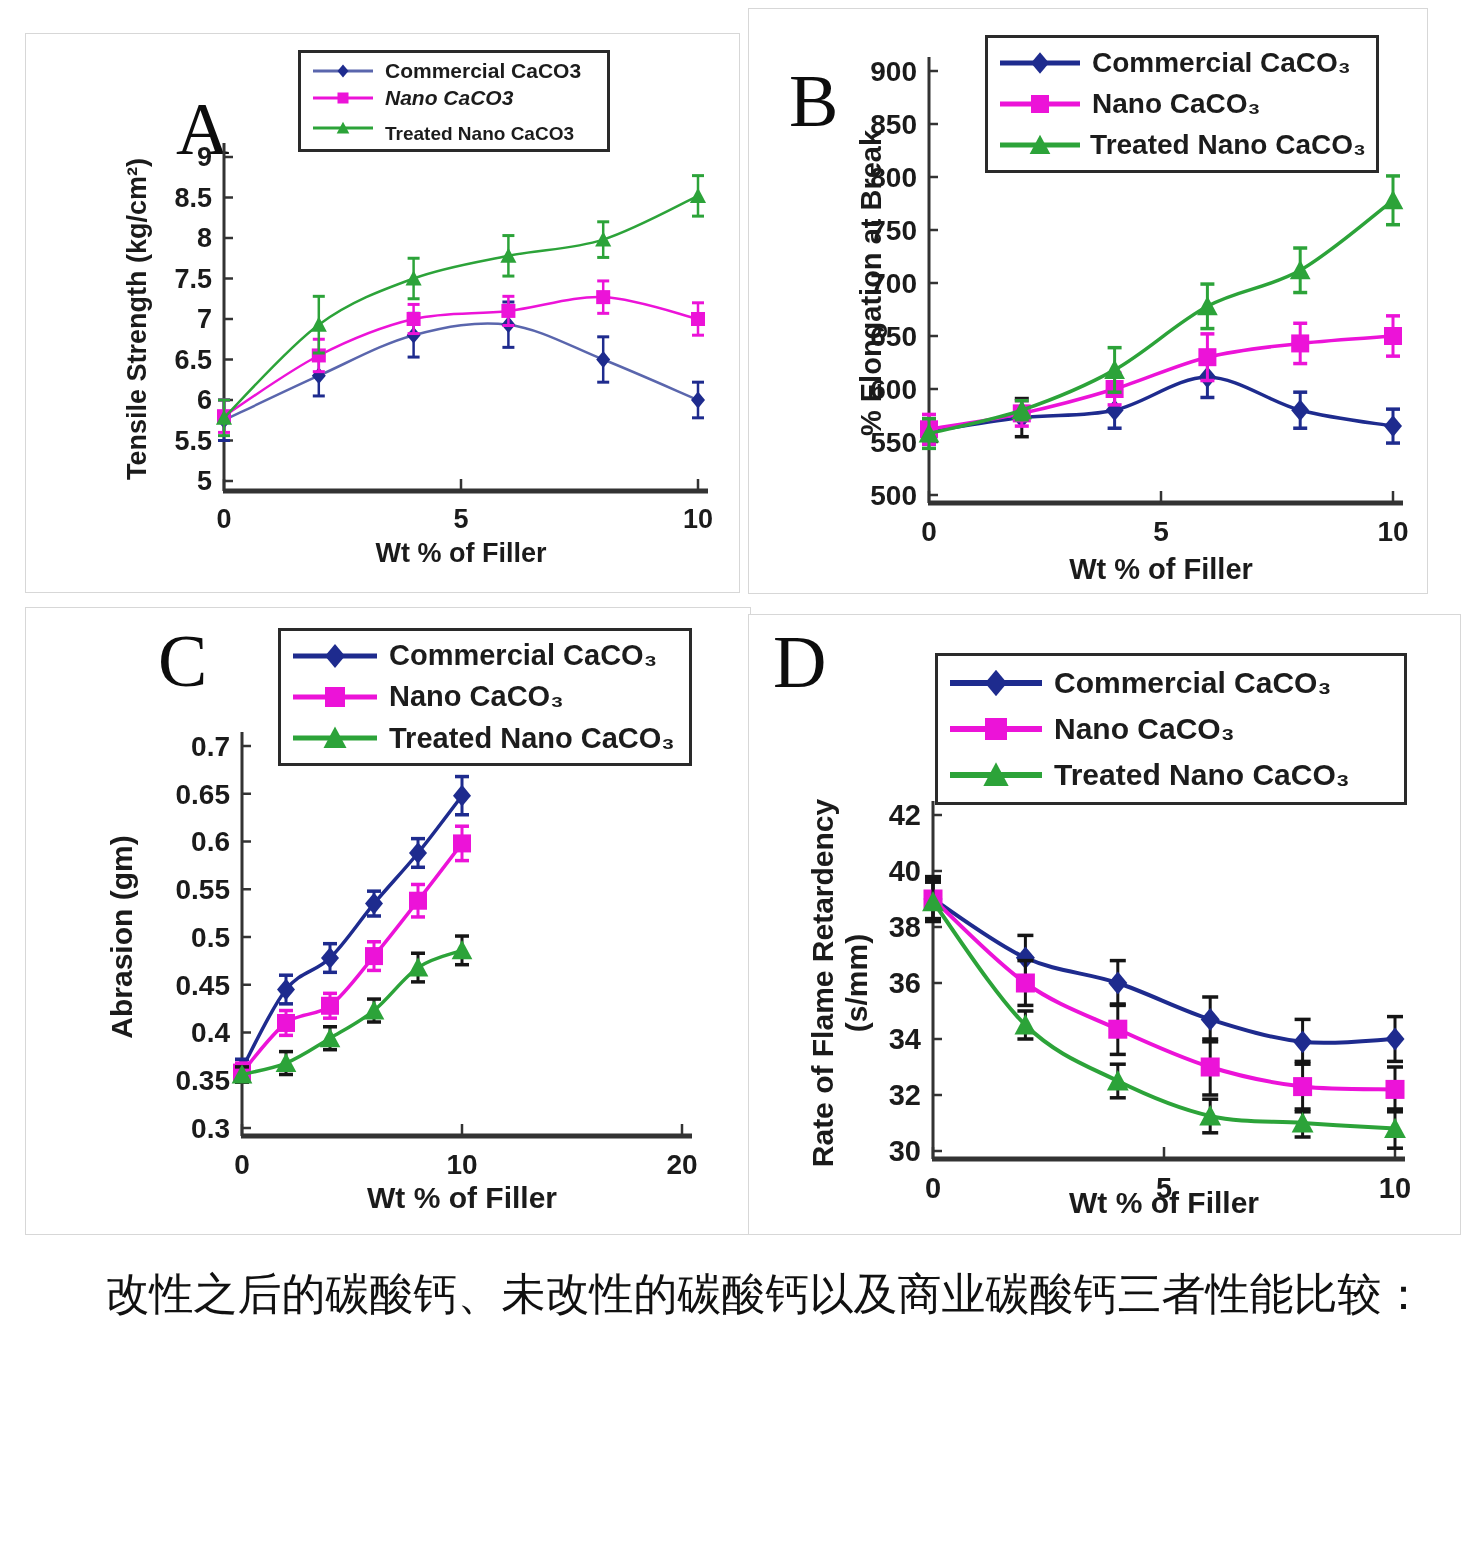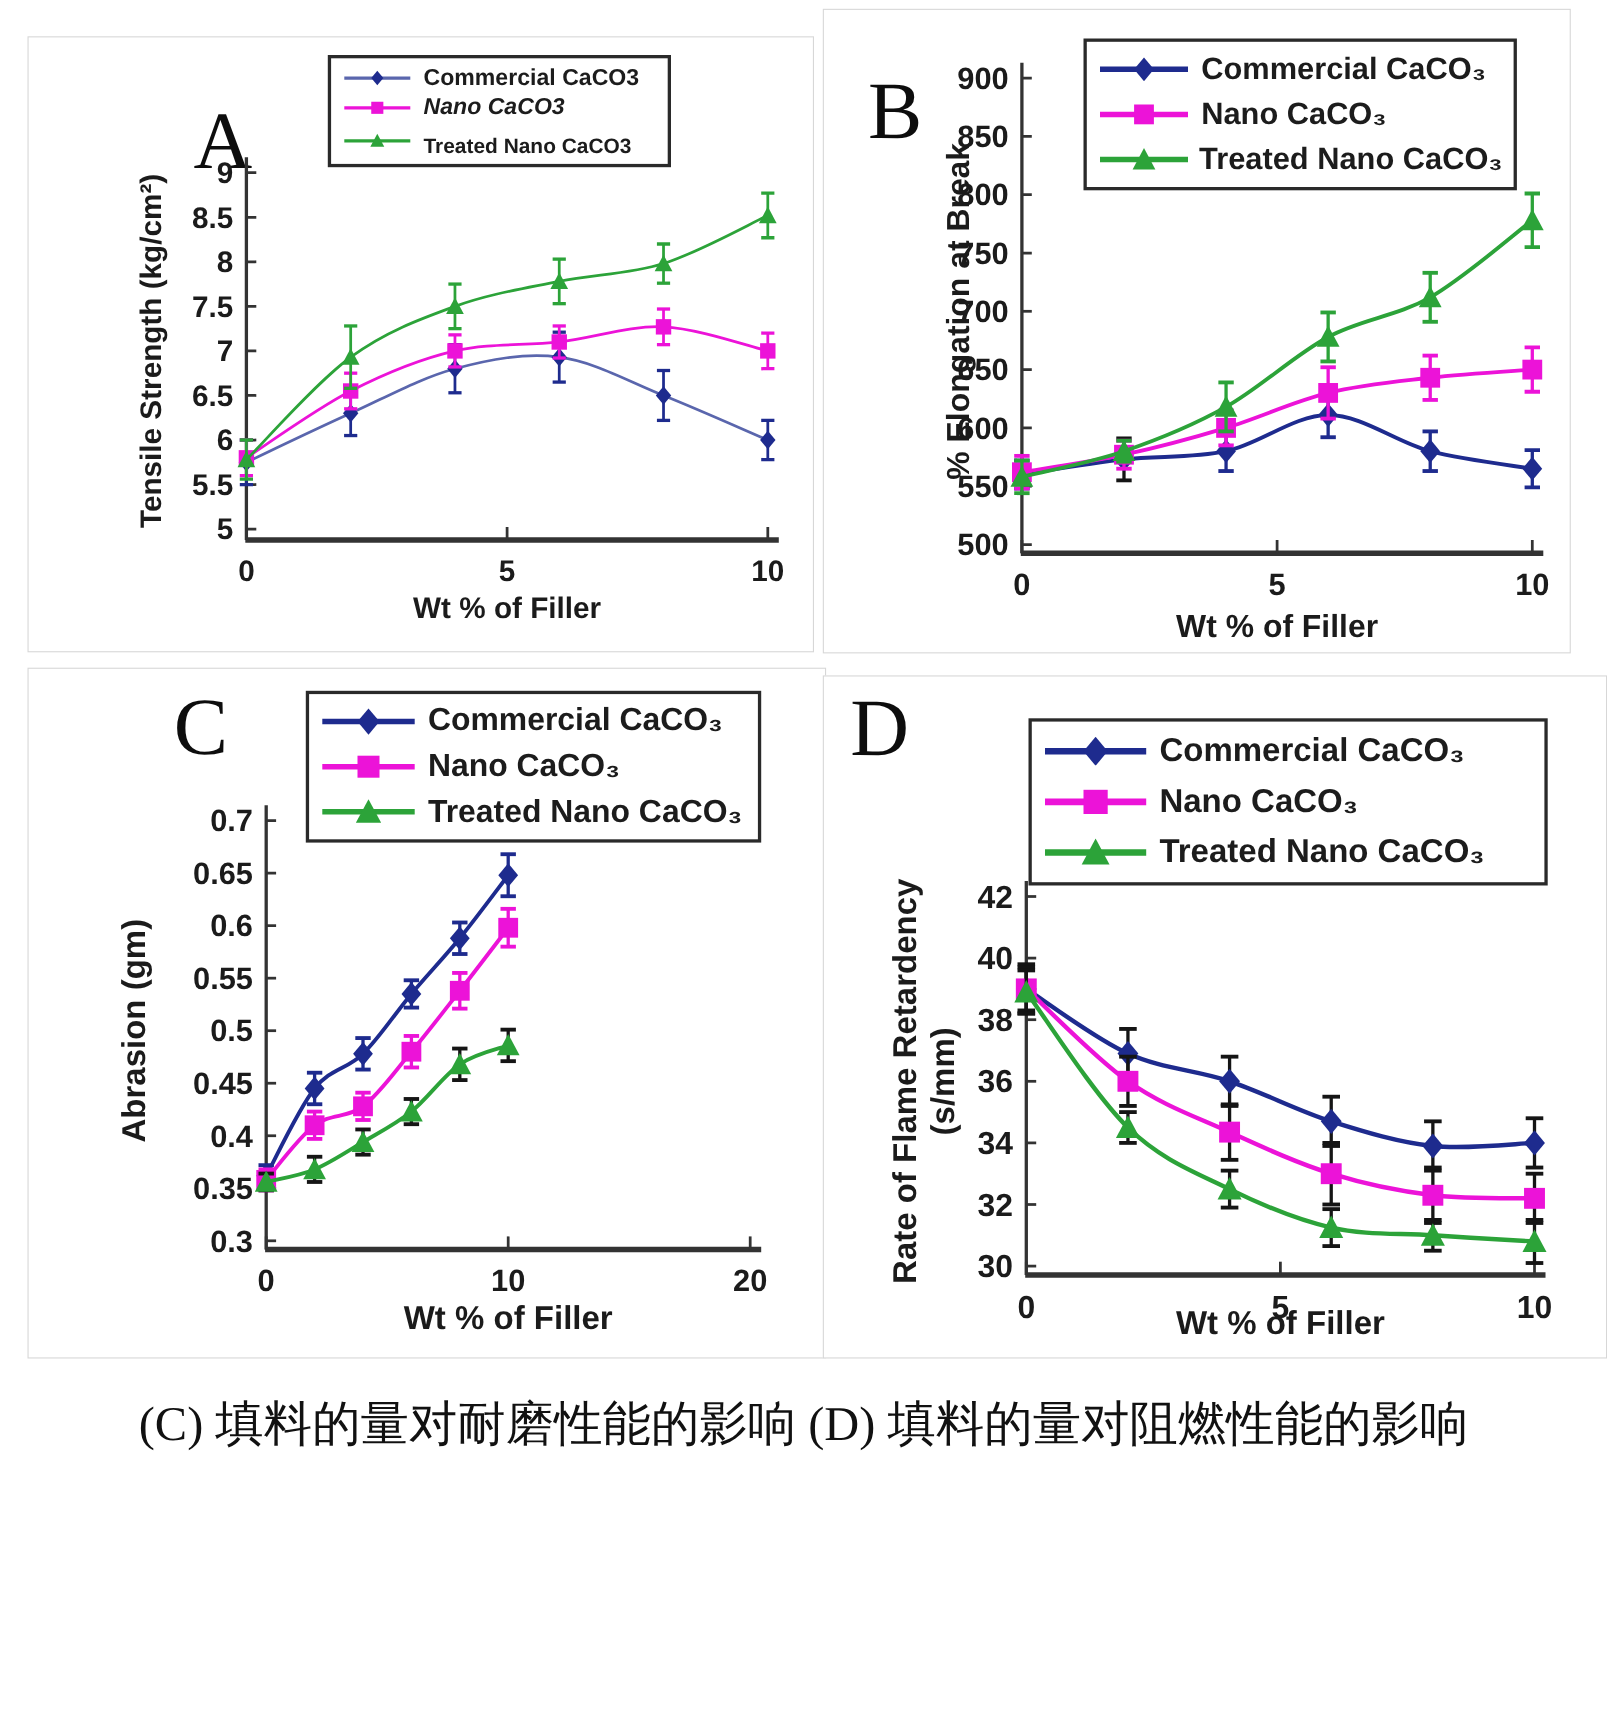"改性之后的碳酸钙、未改性的碳酸钙以及商业碳酸钙三者性能比较：" p.first { html: none -> <p>改性之后的碳酸钙、未改性的碳酸钙以及商业碳酸钙三者性能比较：</p> }
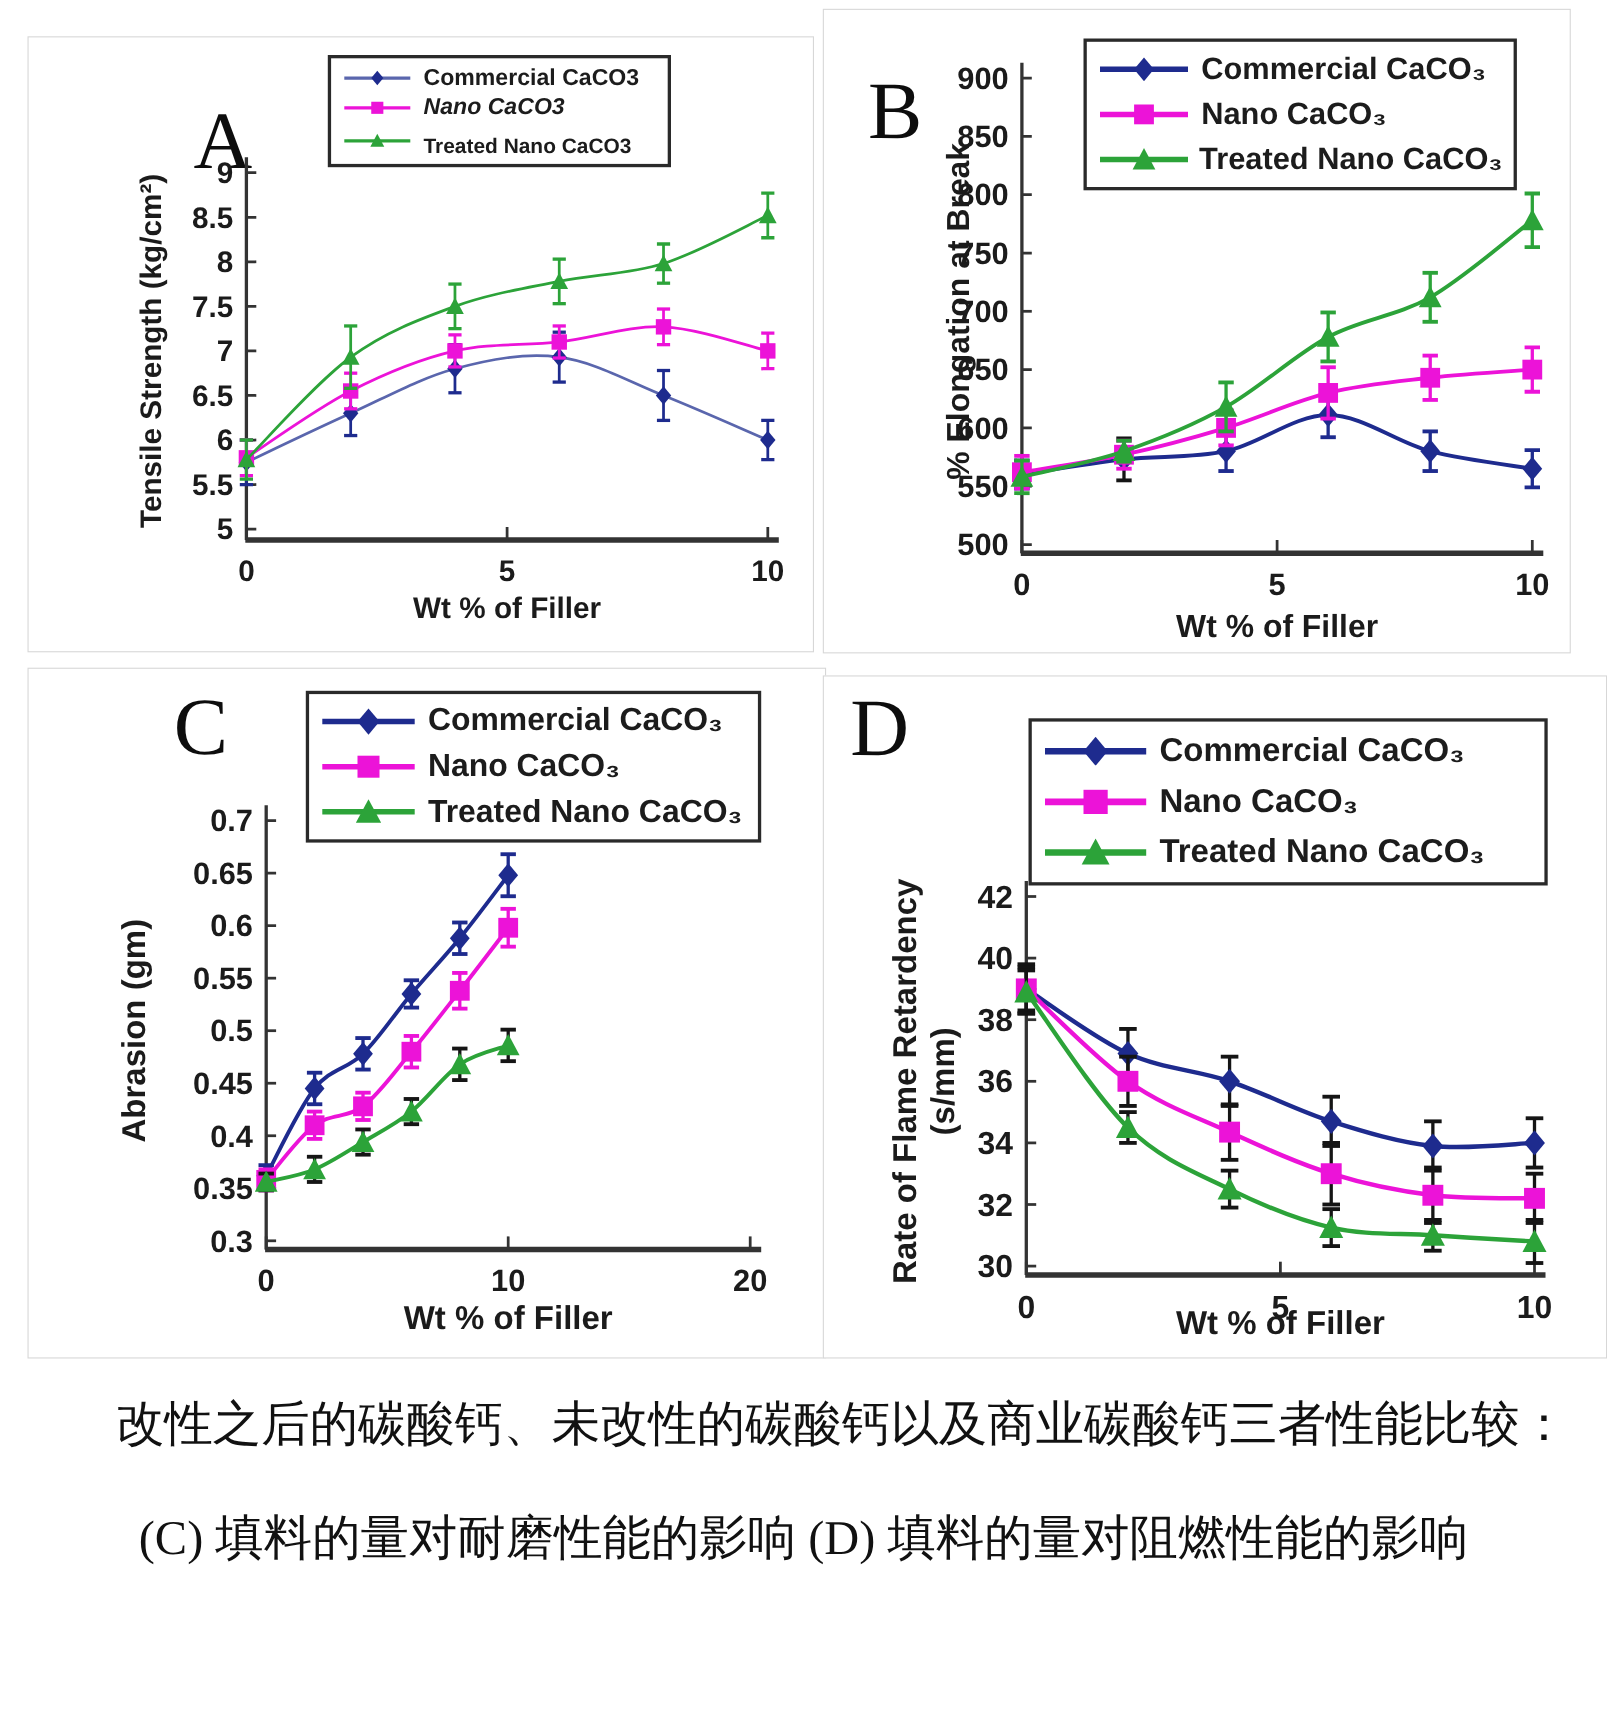"(C) 填料的量对耐磨性能的影响 (D) 填料的量对阻燃性能的影响" p { html: <p>(C) 填料的量对耐磨性能的影响 (D) 填料的量对阻燃性能的影响</p> -> none }
